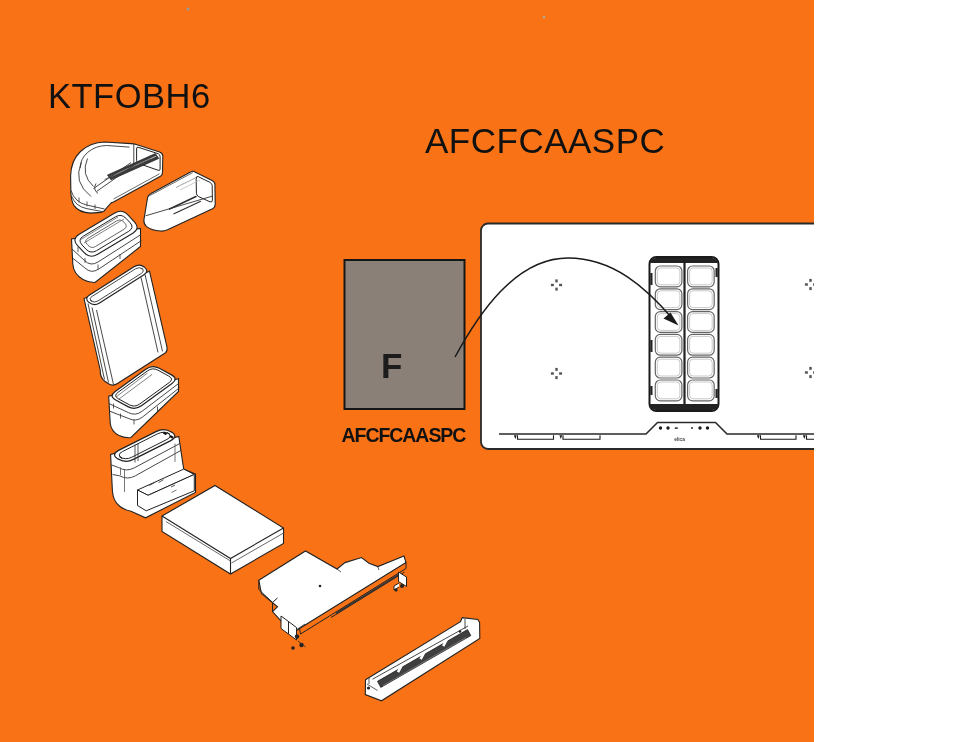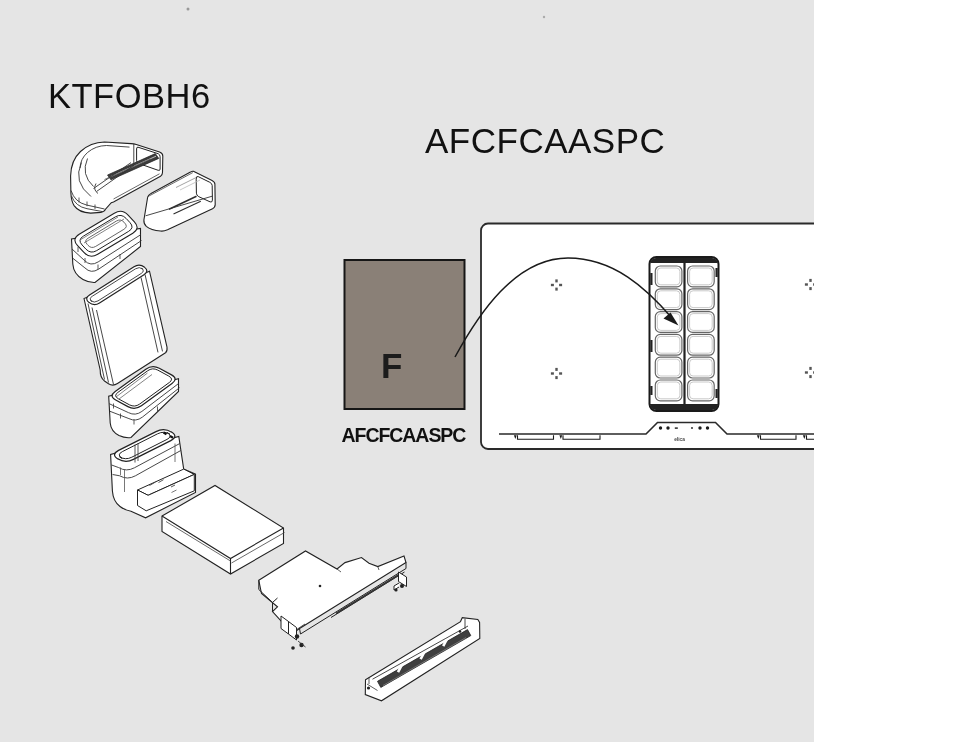"KTFOBH6" .page { background: #e5e5e5 -> #f97316 }
